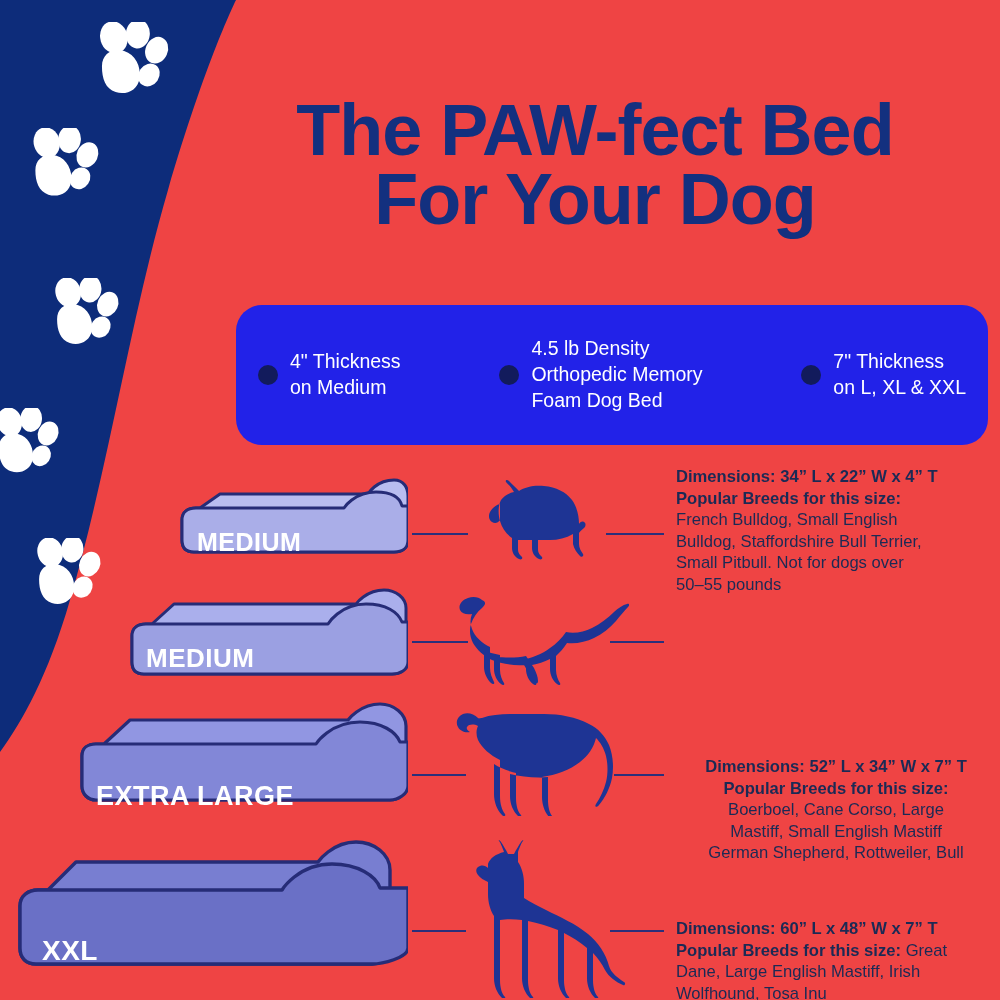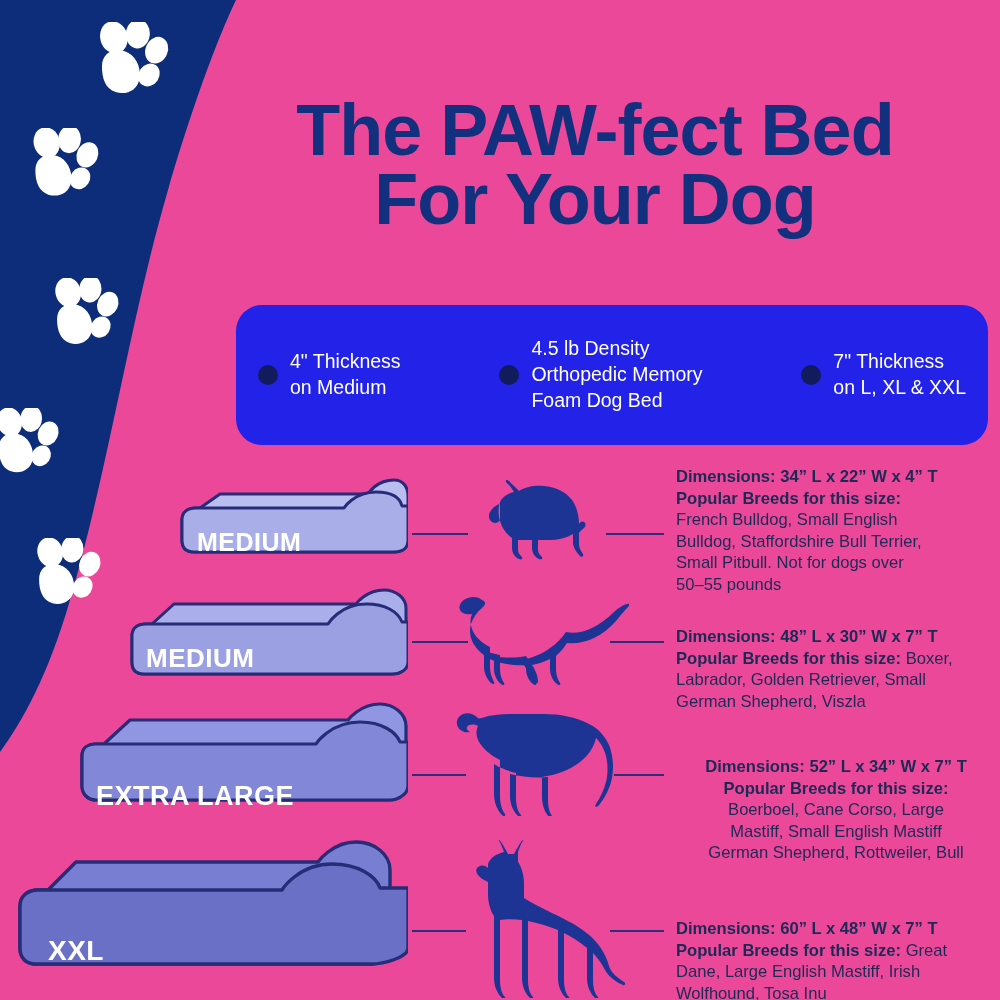"The PAW-fect Bed" #root { background: #ec4899 -> #ef4444 }
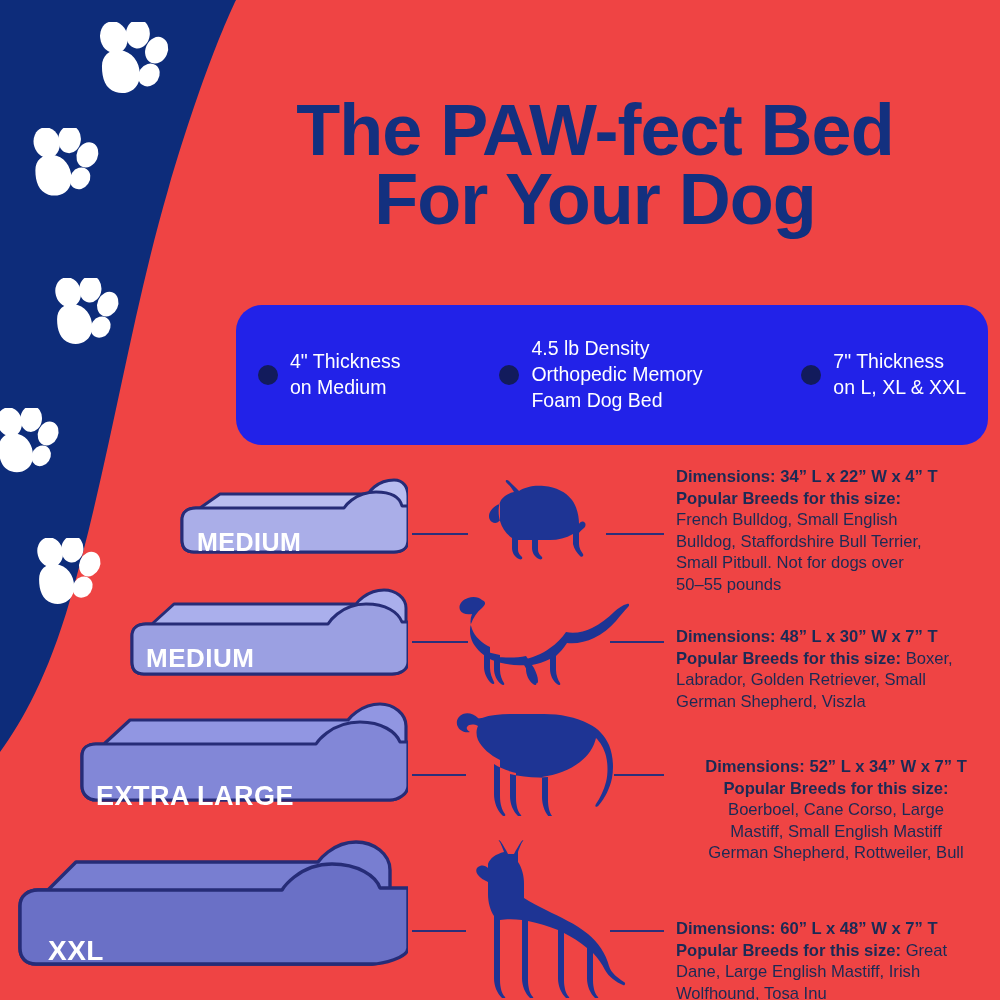"Dimensions: 48” L x 30”" div.info { html: <div> <span> <b>Dimensions:</b> <b>48” L x 30” W x 7” T</b> </span> <span> <b>Popular Breeds for this size:</b> <span>Boxer,</span> </span> <span>Labrador, Golden Retriever, Small</span> <span>German Shepherd, Viszla</span> </div> -> none }
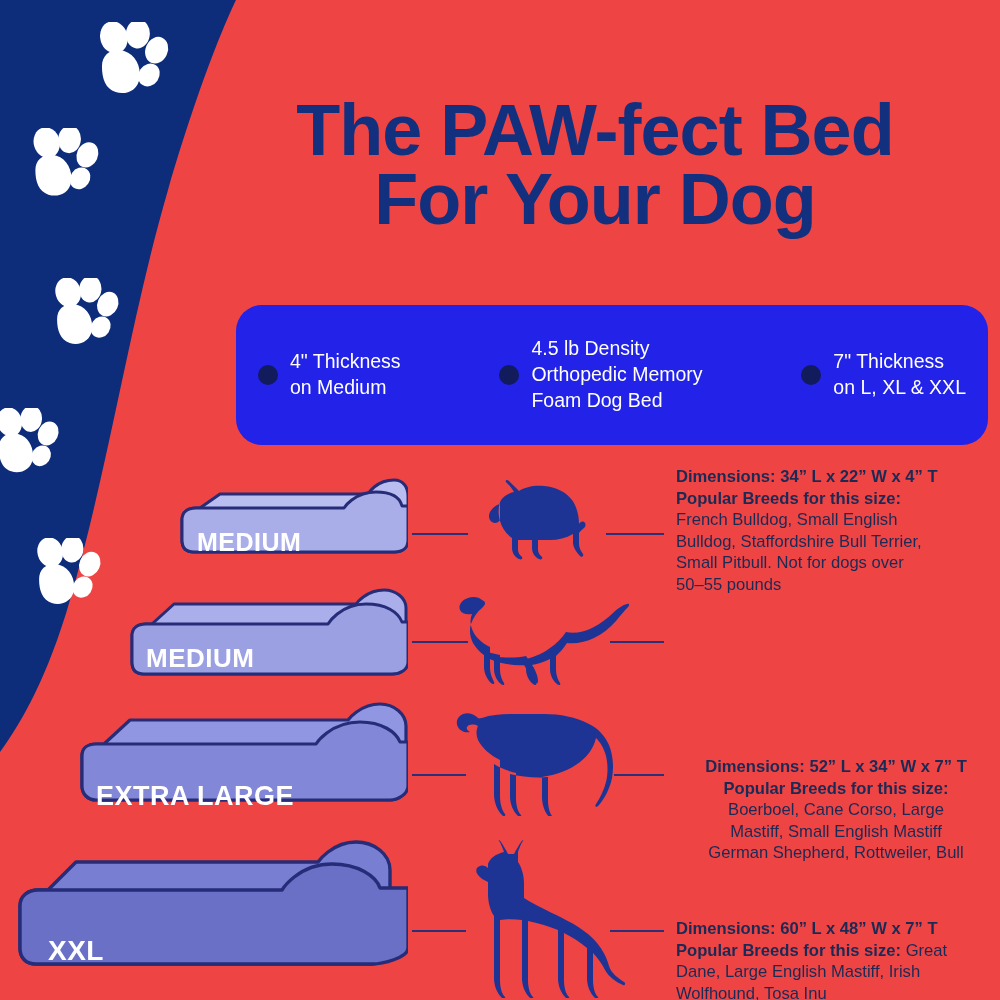"XXL" div.bed-label { left: 48px -> 42px }
